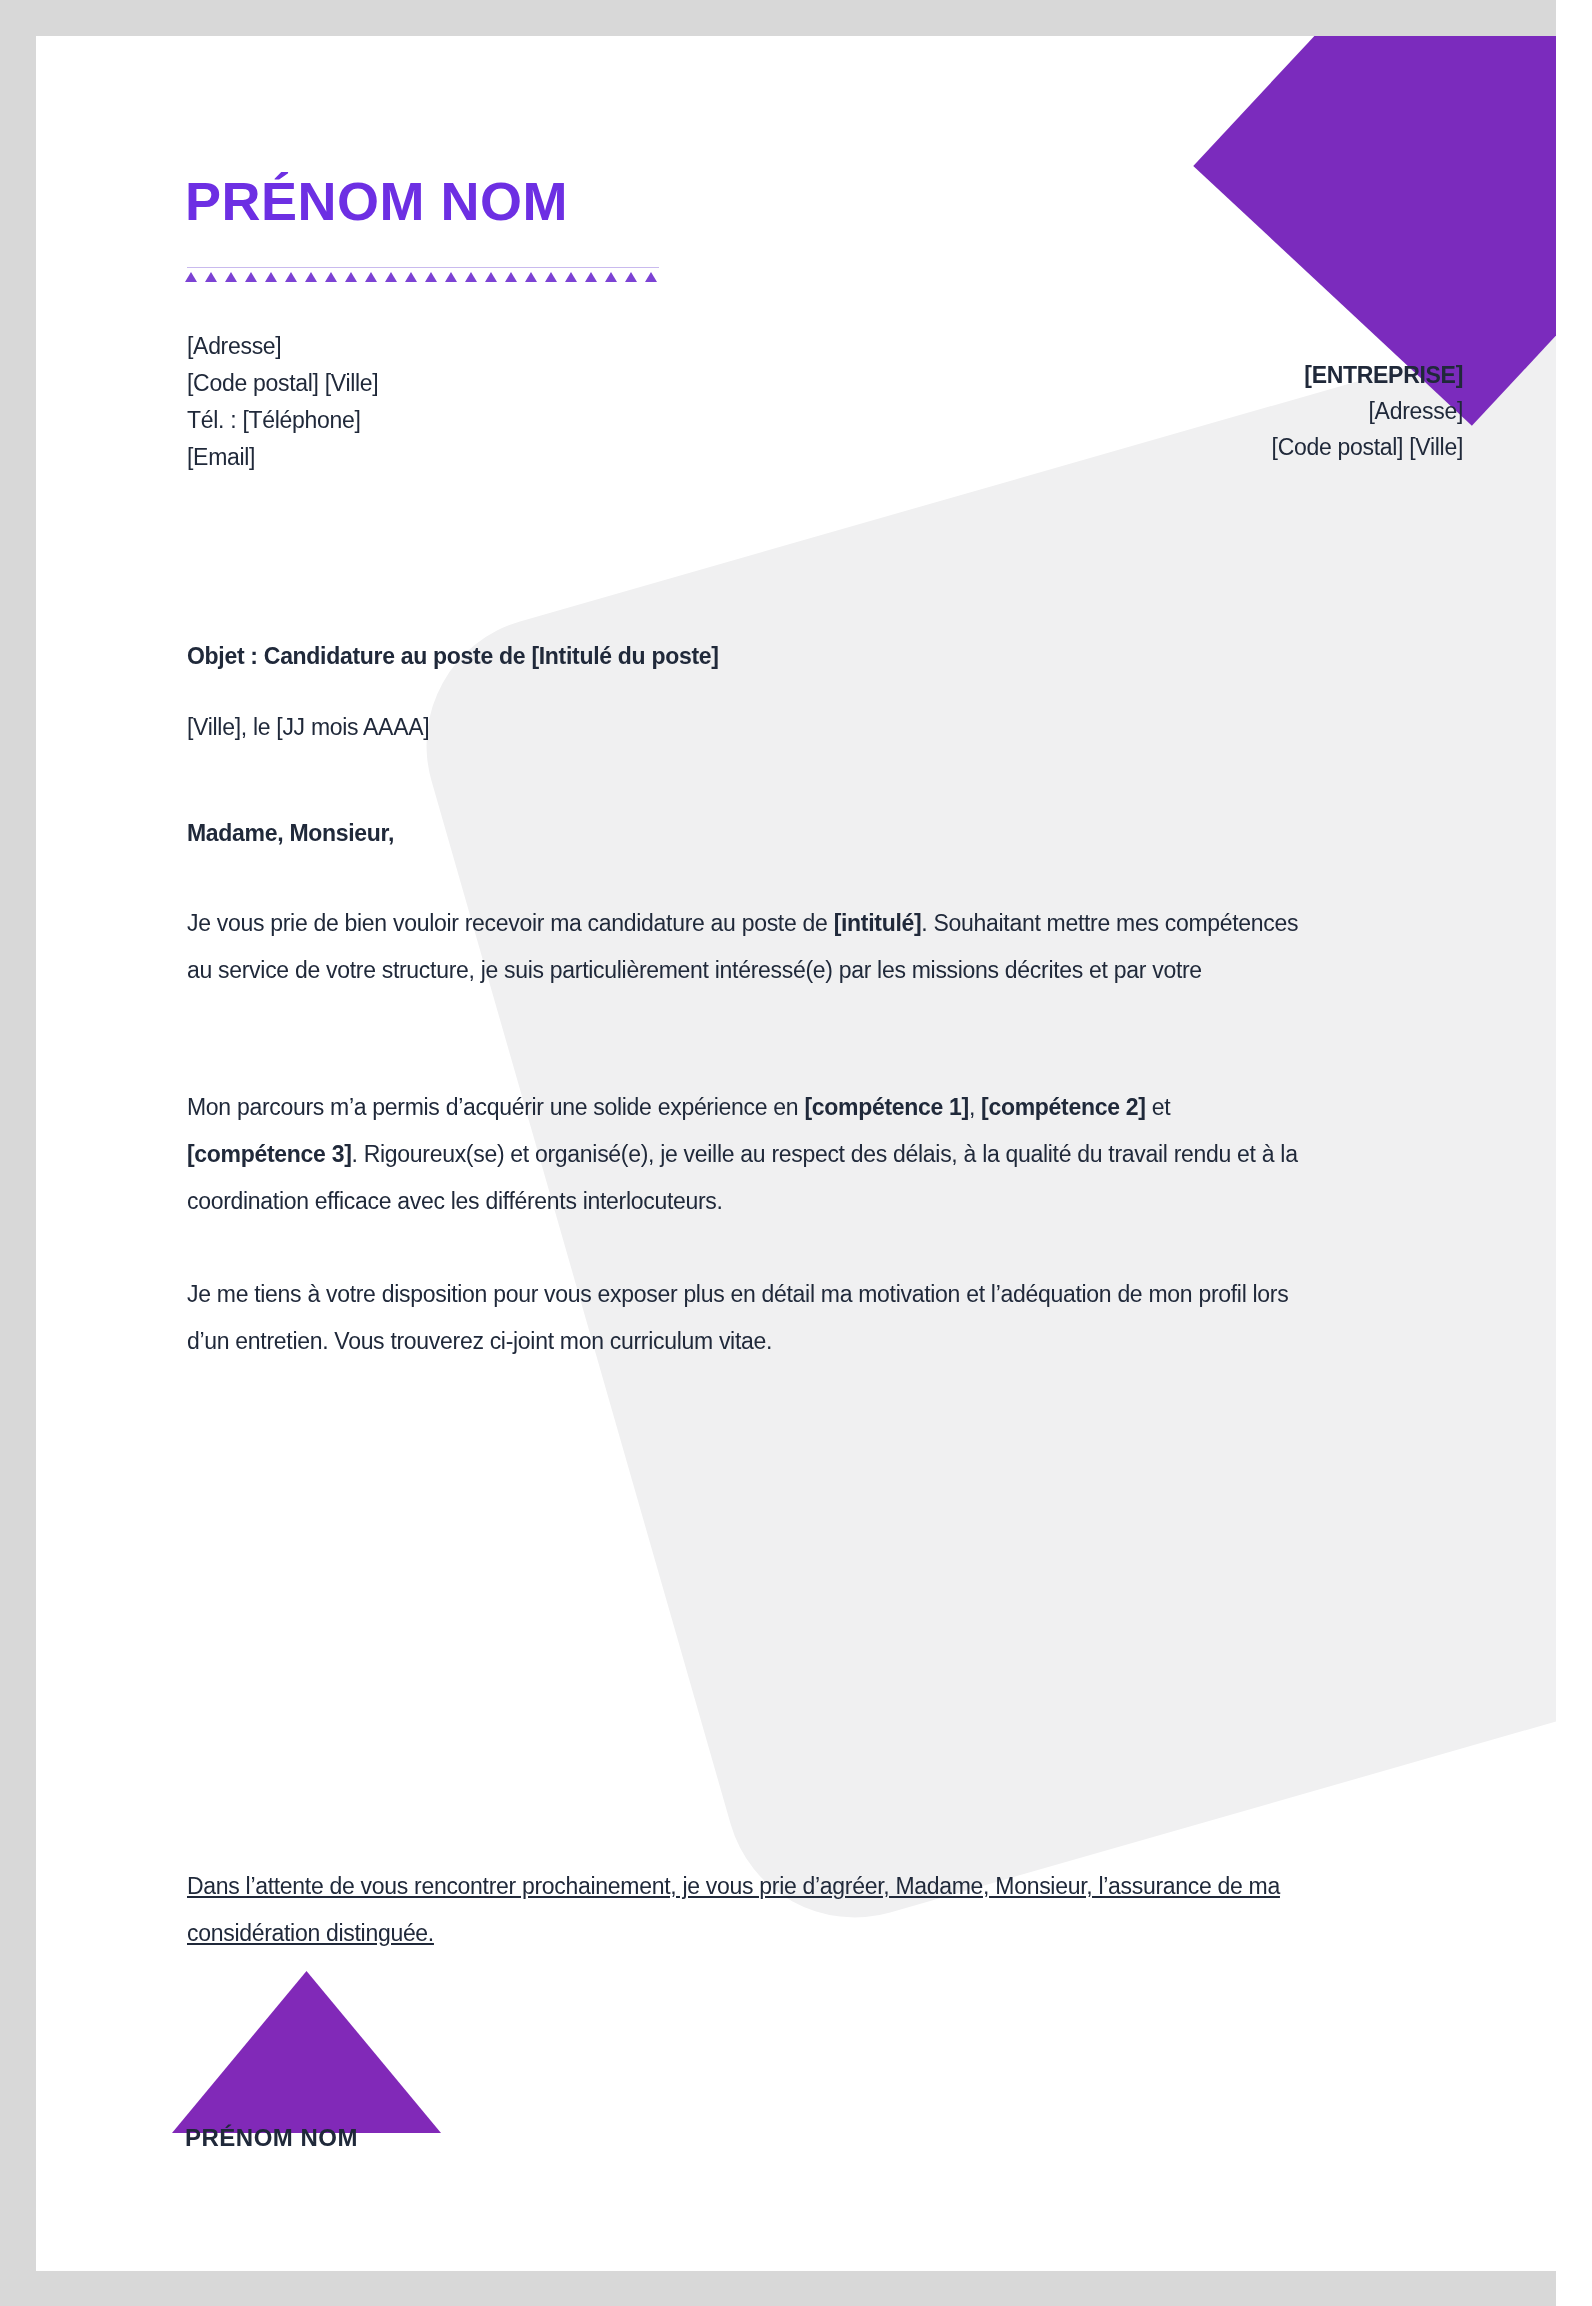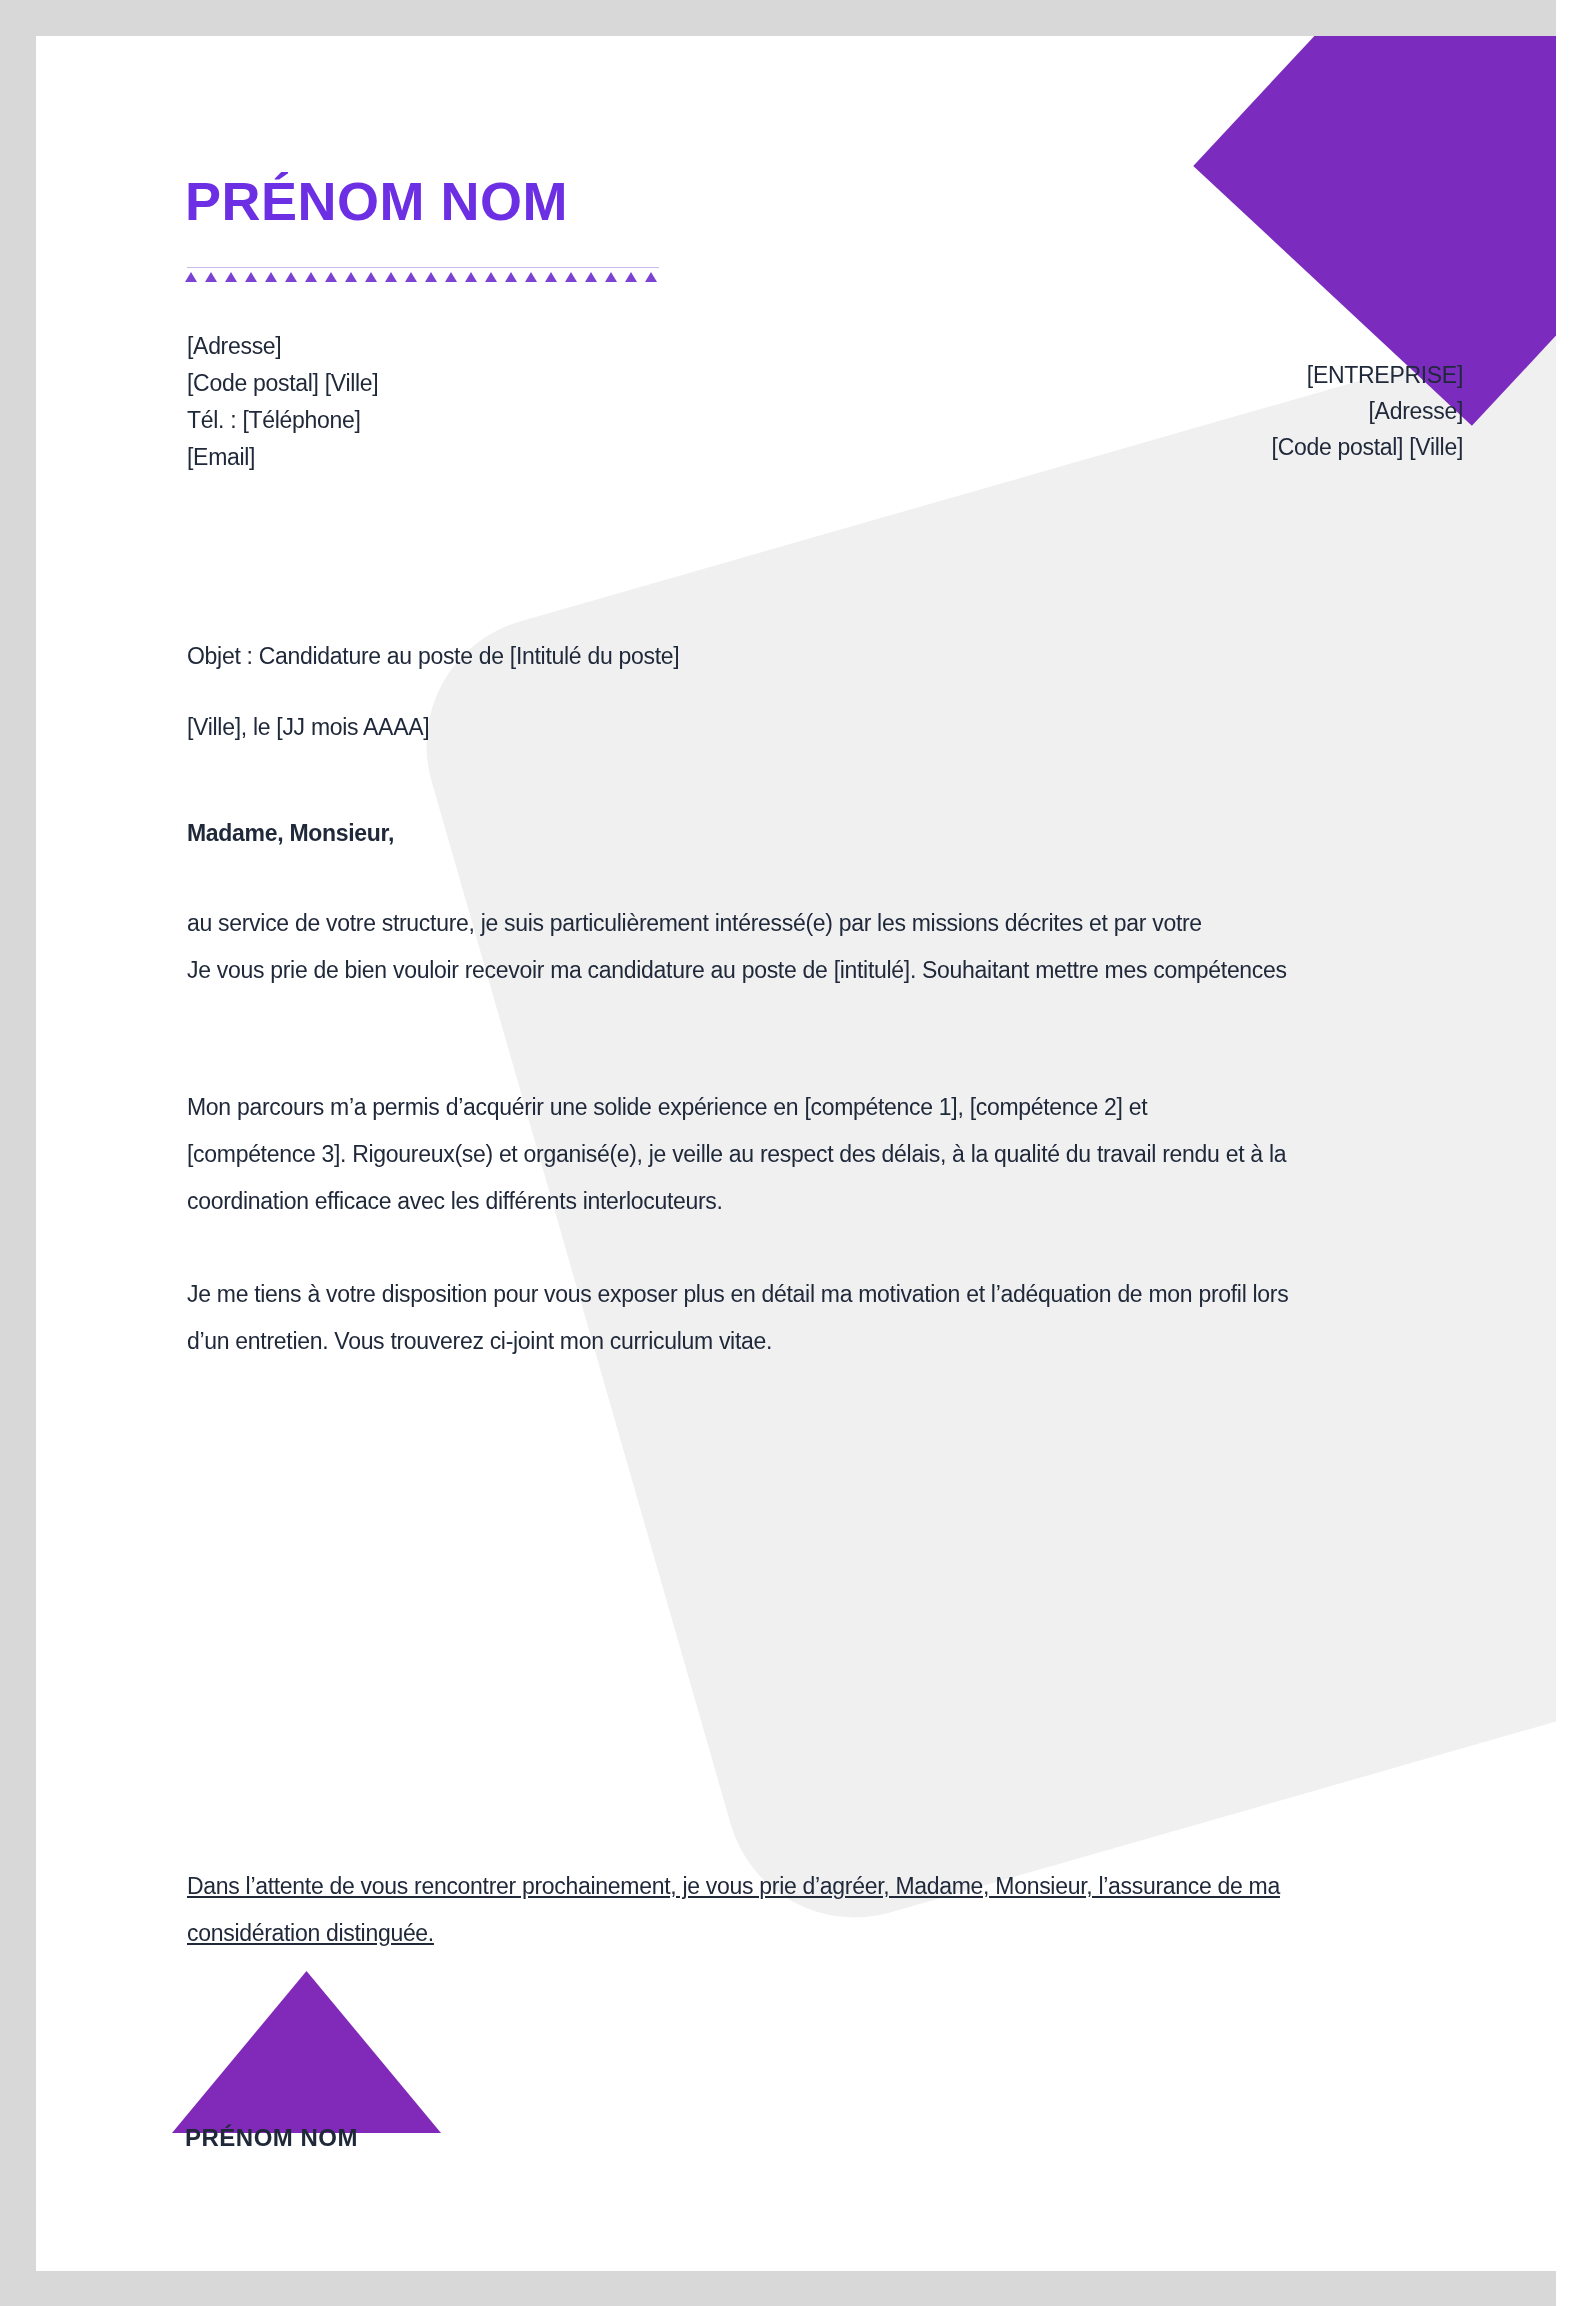"[ENTREPRISE]" .b { font-weight: normal -> bold }
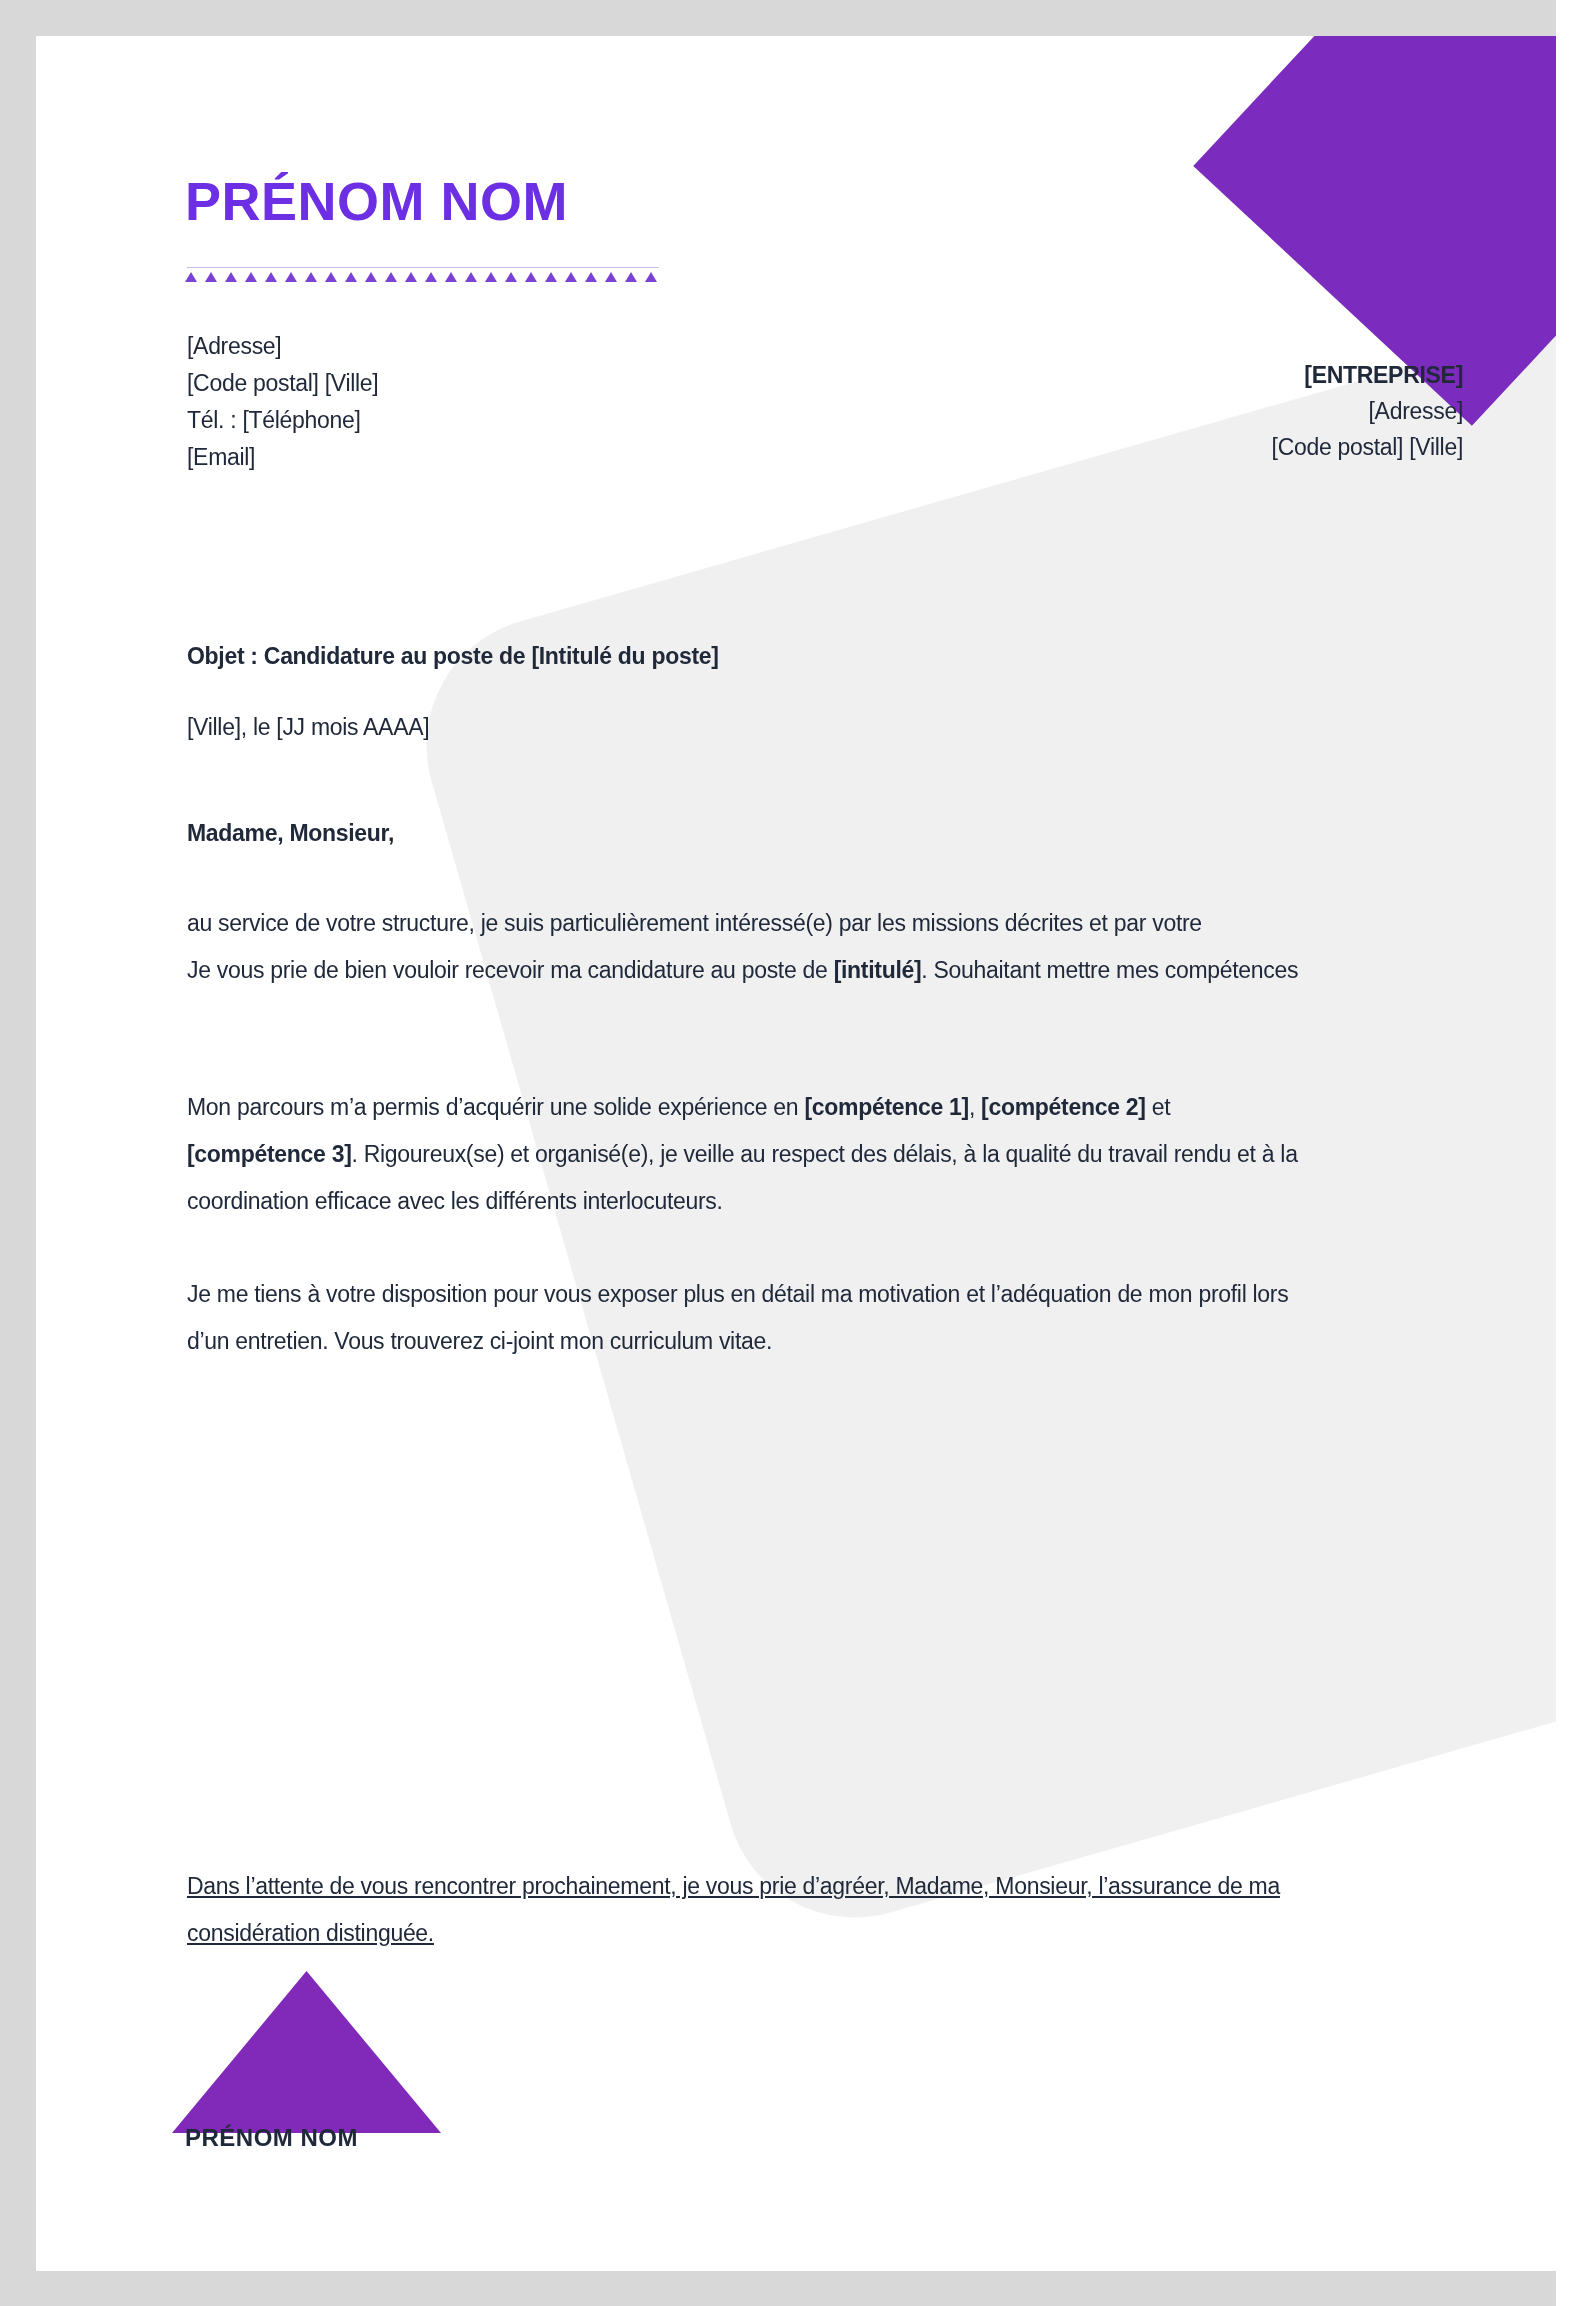"au service de votre structure," div.ln { order: before "Je vous prie de bien" -> after "Je vous prie de bien" }
